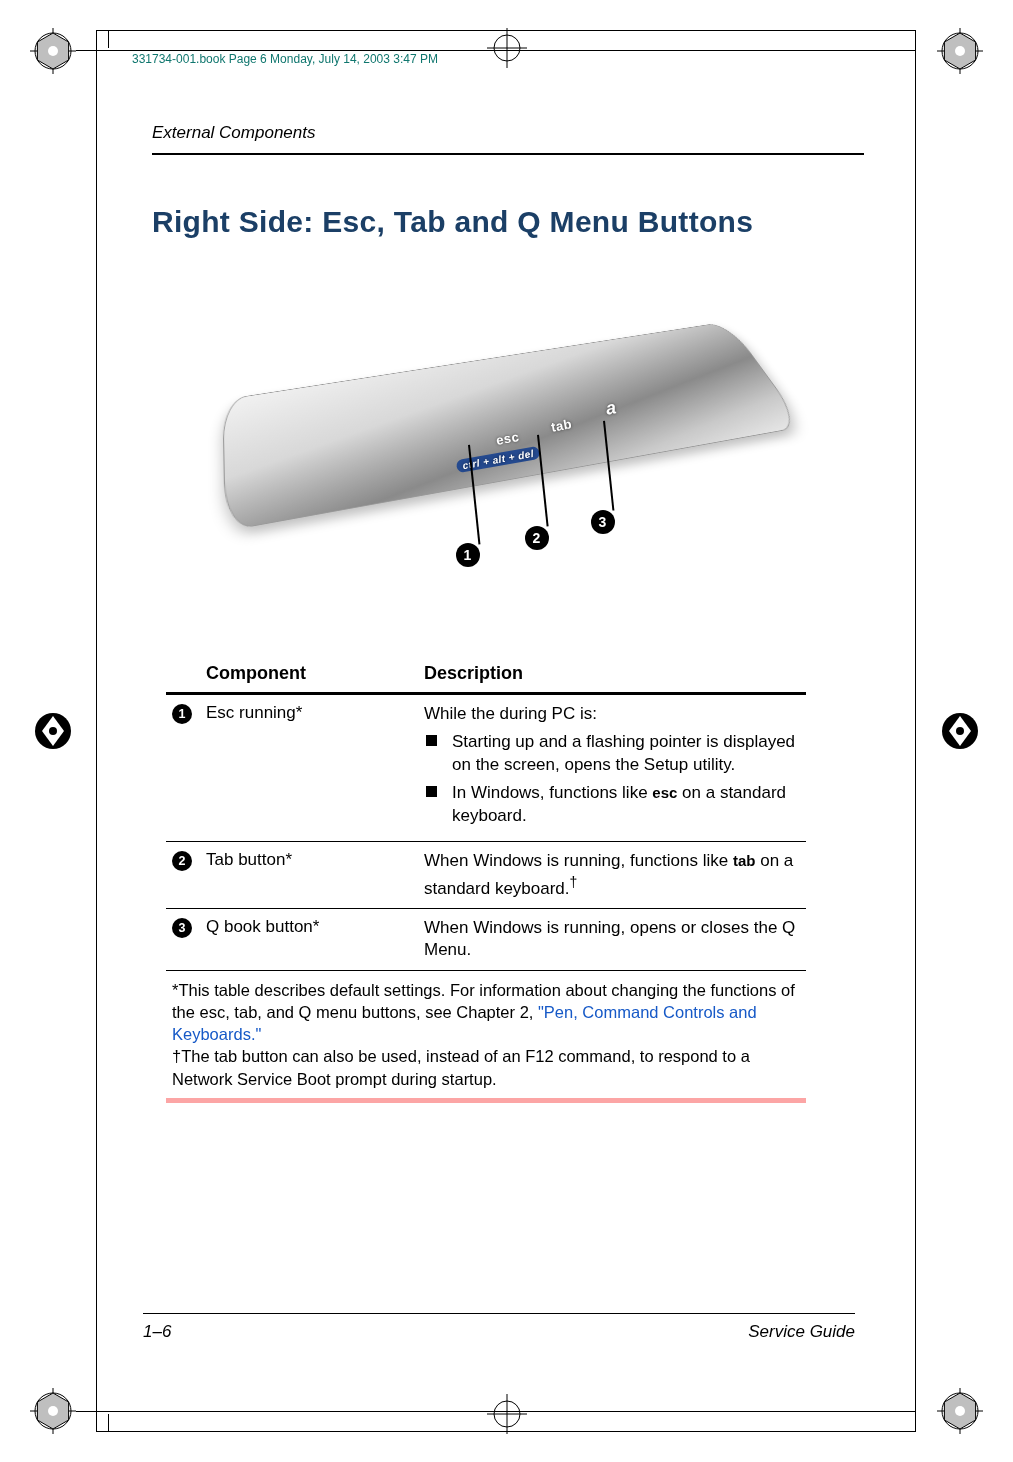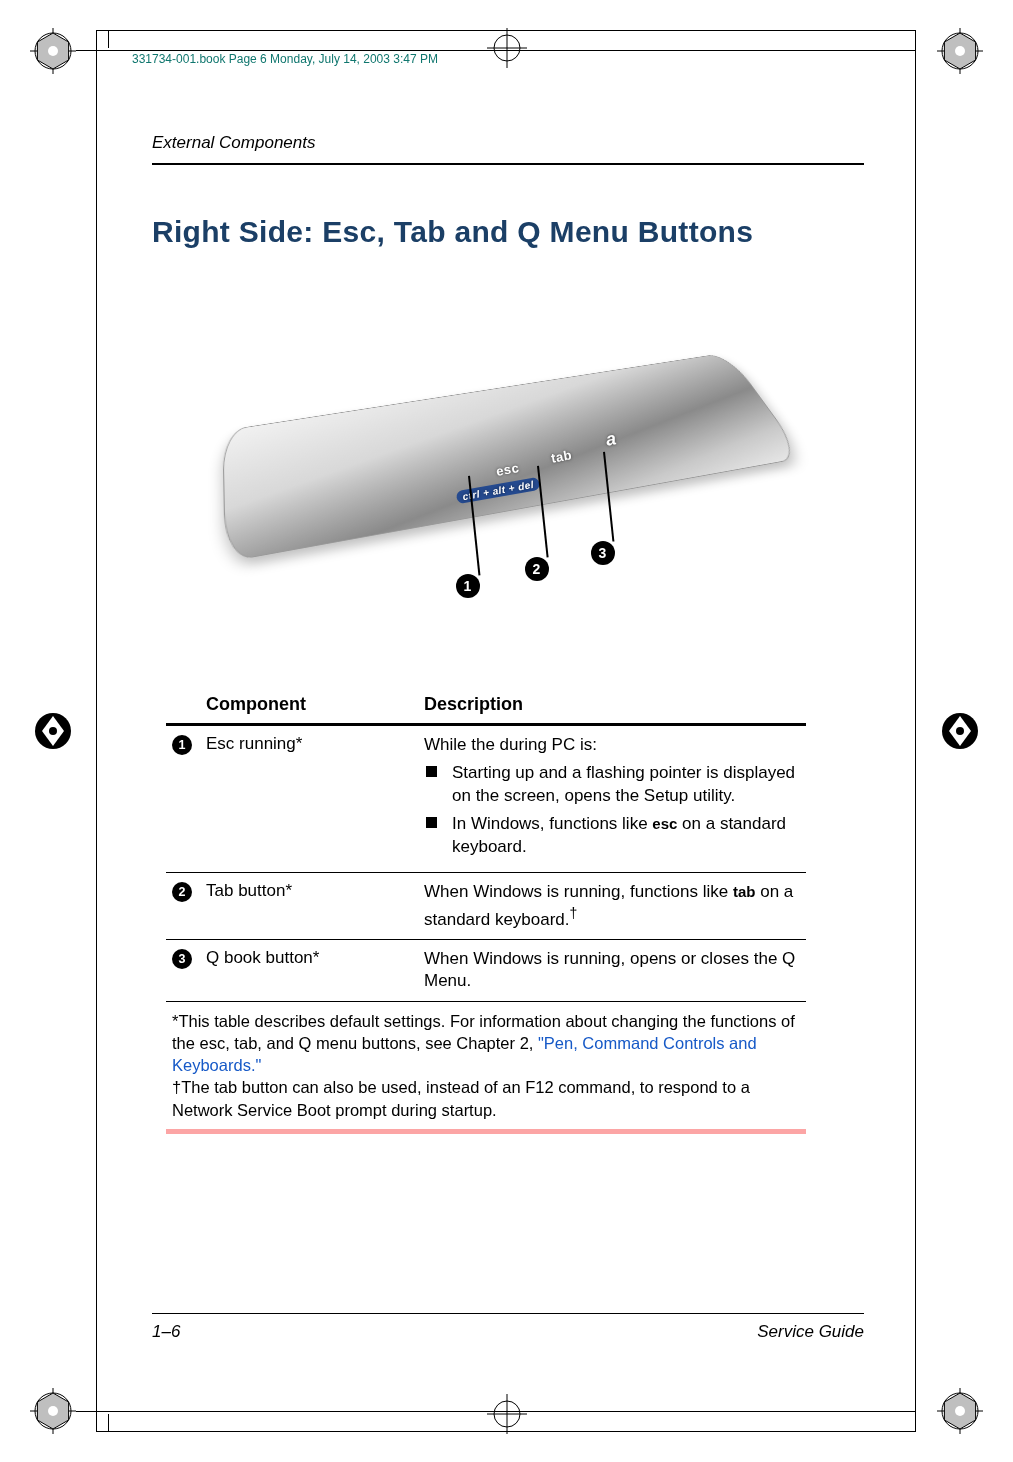"External Components" .content { top: 133px -> 123px }
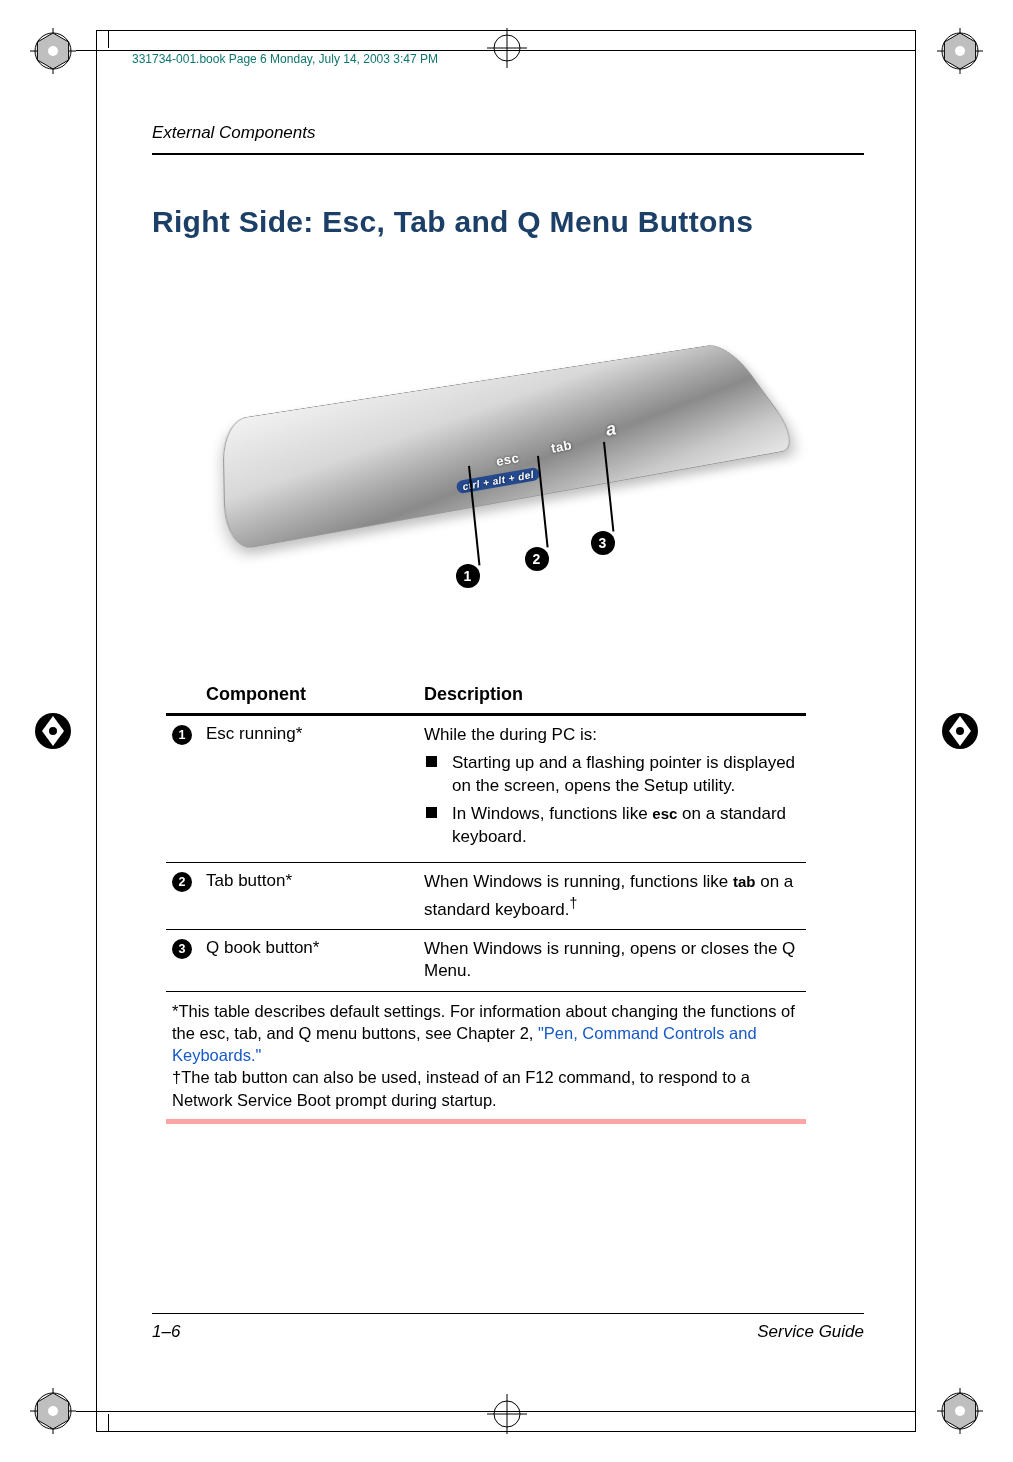"Right Side: Esc, Tab and" .section-title { margin-bottom: 45px -> 24px }
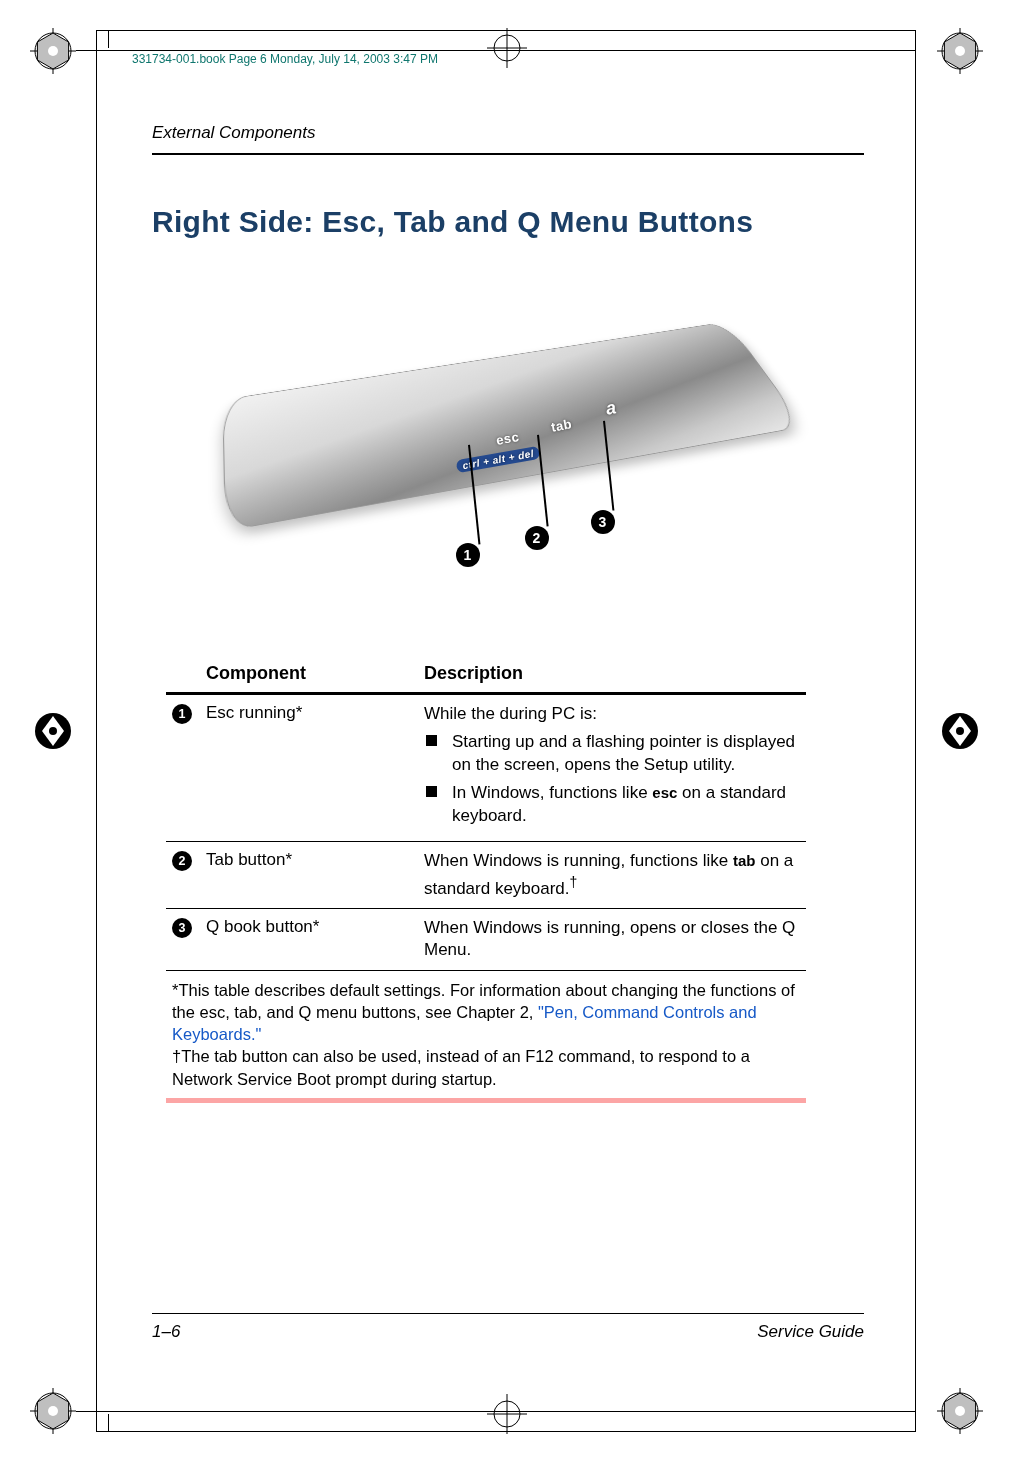"1–6" .footer { left: 152px -> 143px }
